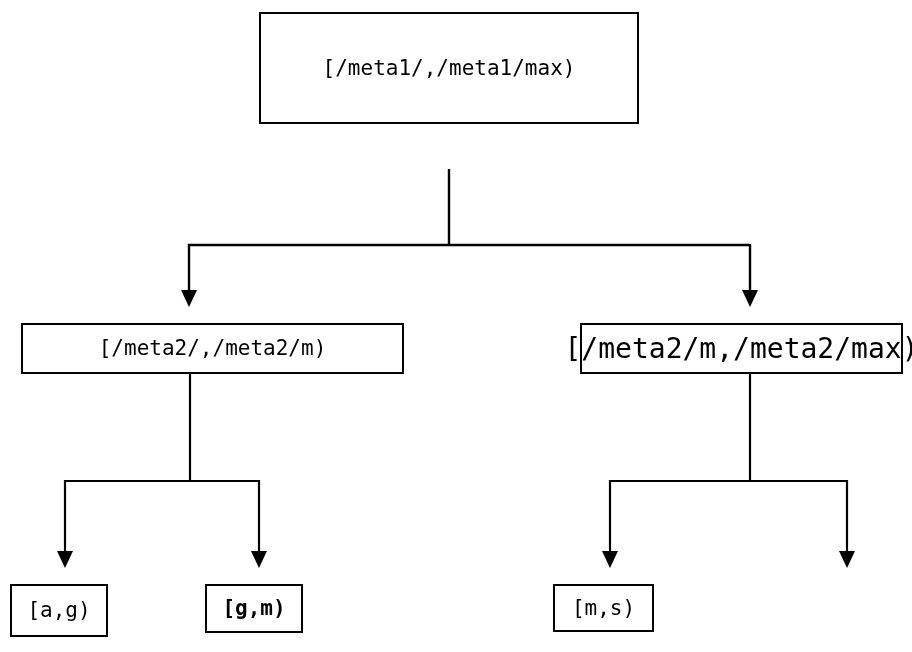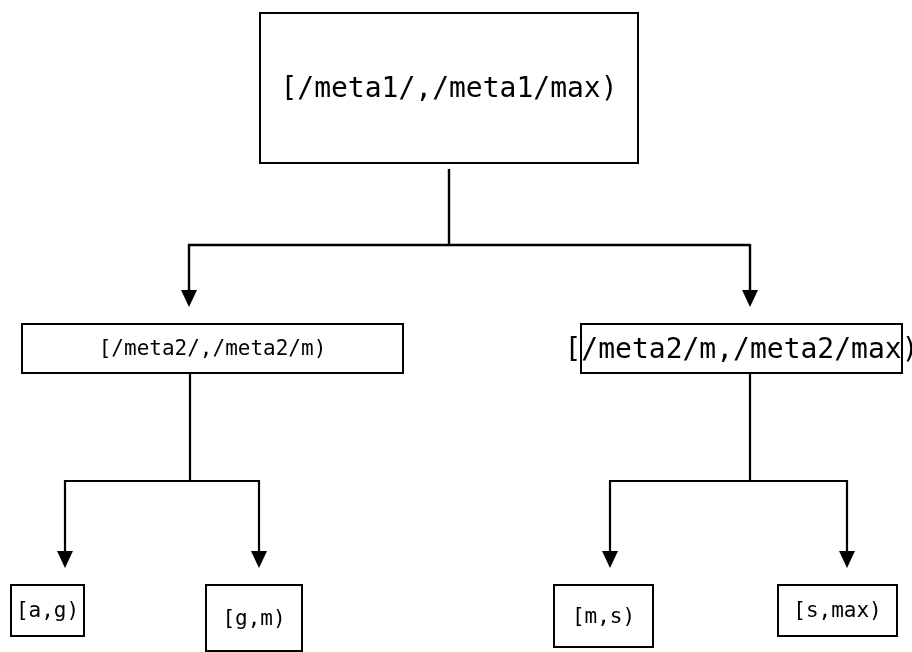"[/meta1/,/meta1/max)" #node-root { font-size: 28px -> 21px; height: 152px -> 112px }
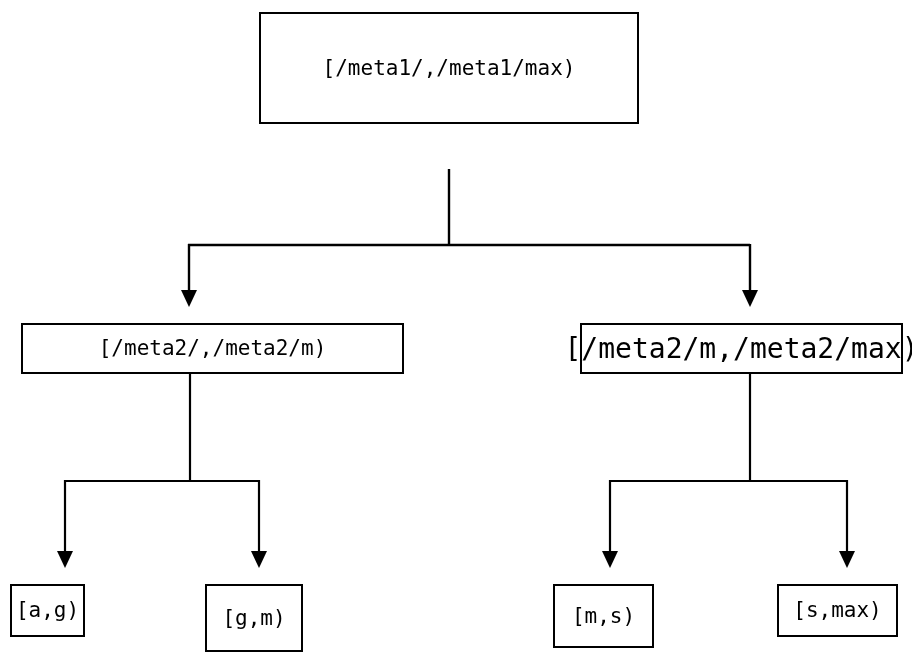"[a,g)" #node-leaf-ag { width: 75px -> 98px }
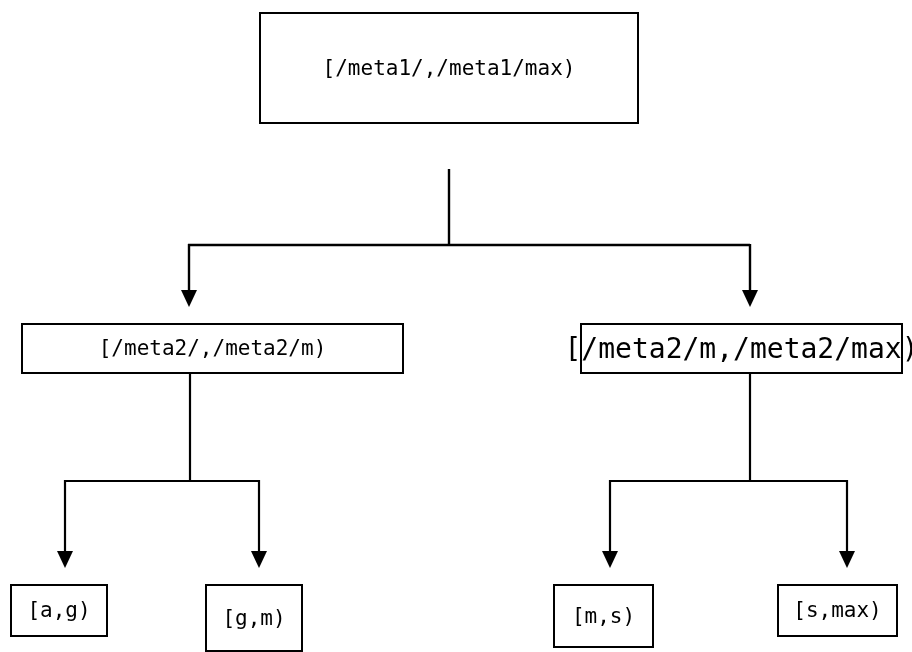"[g,m)" #node-leaf-gm { font-weight: none -> bold; height: 68px -> 49px }
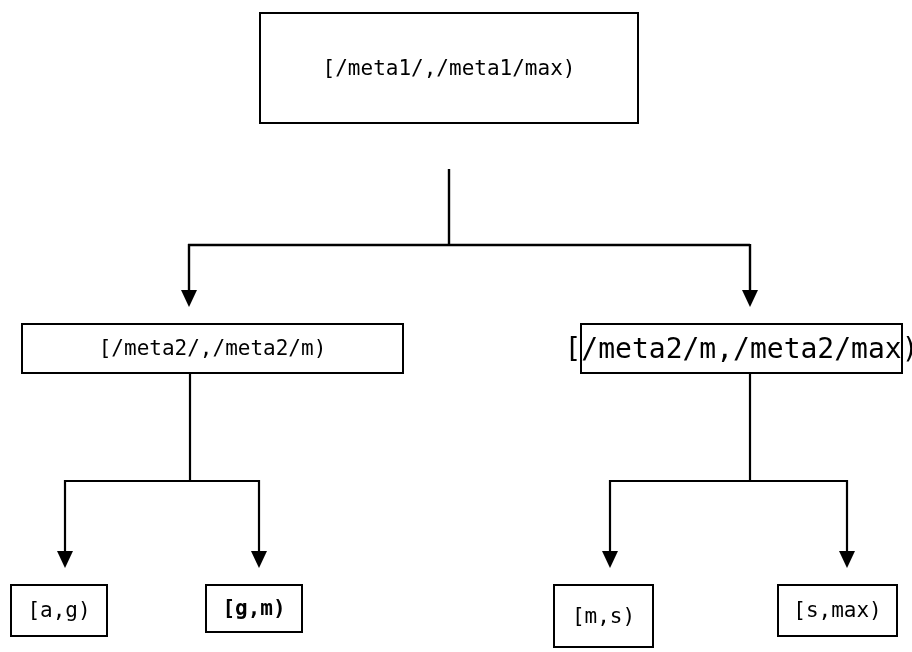"[m,s)" #node-leaf-ms { height: 64px -> 48px }
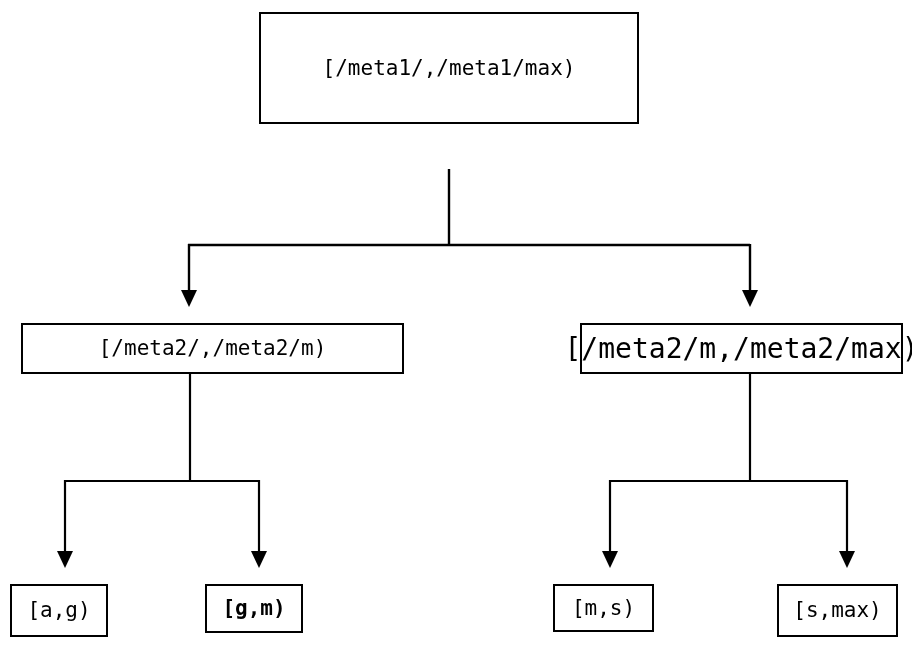"[s,max)" div.node { html: <div> <span>[s,max)</span> </div> -> none }
